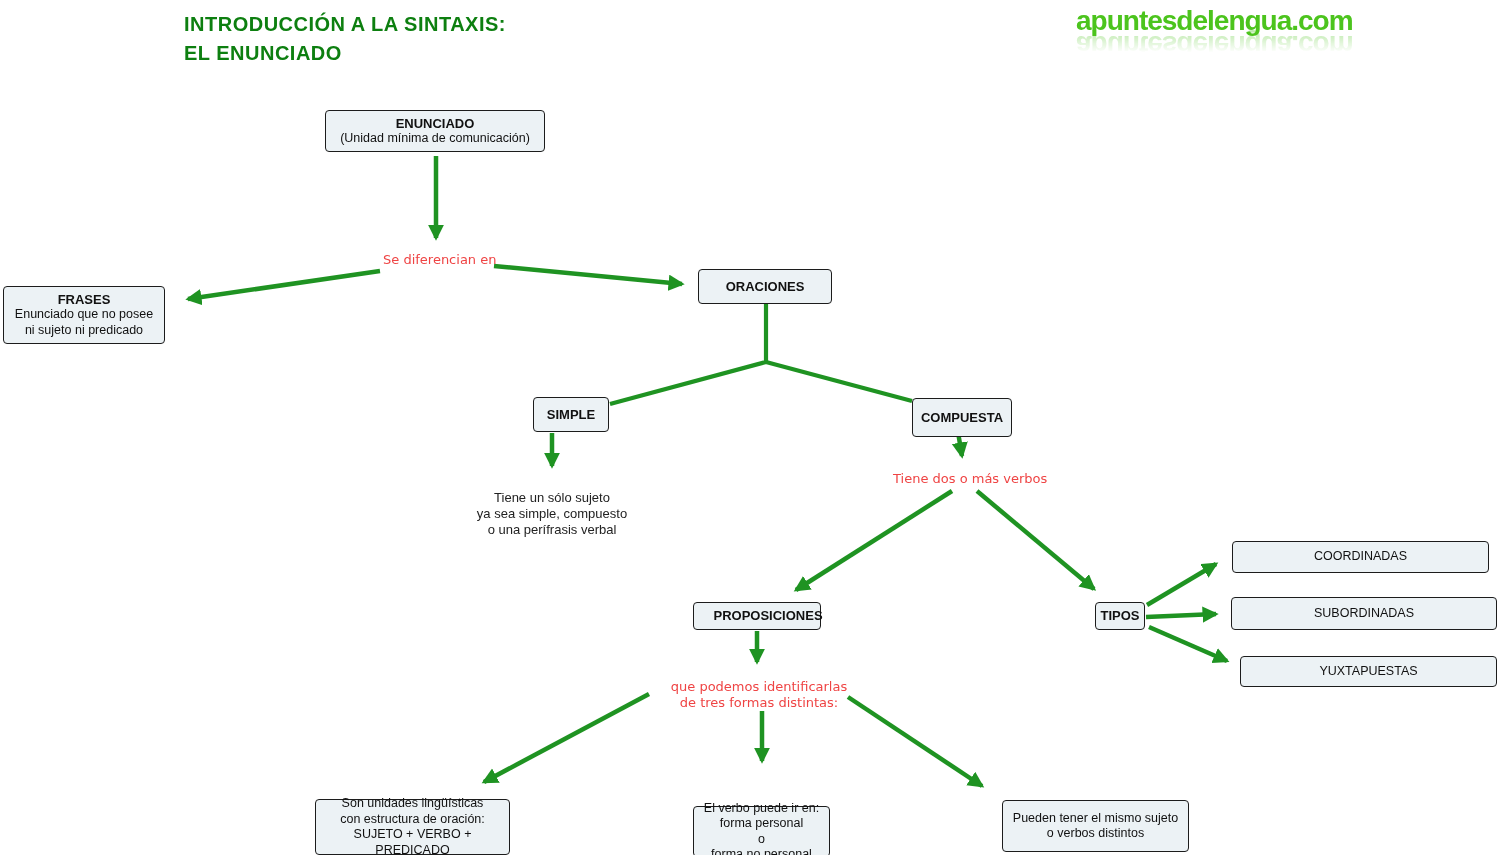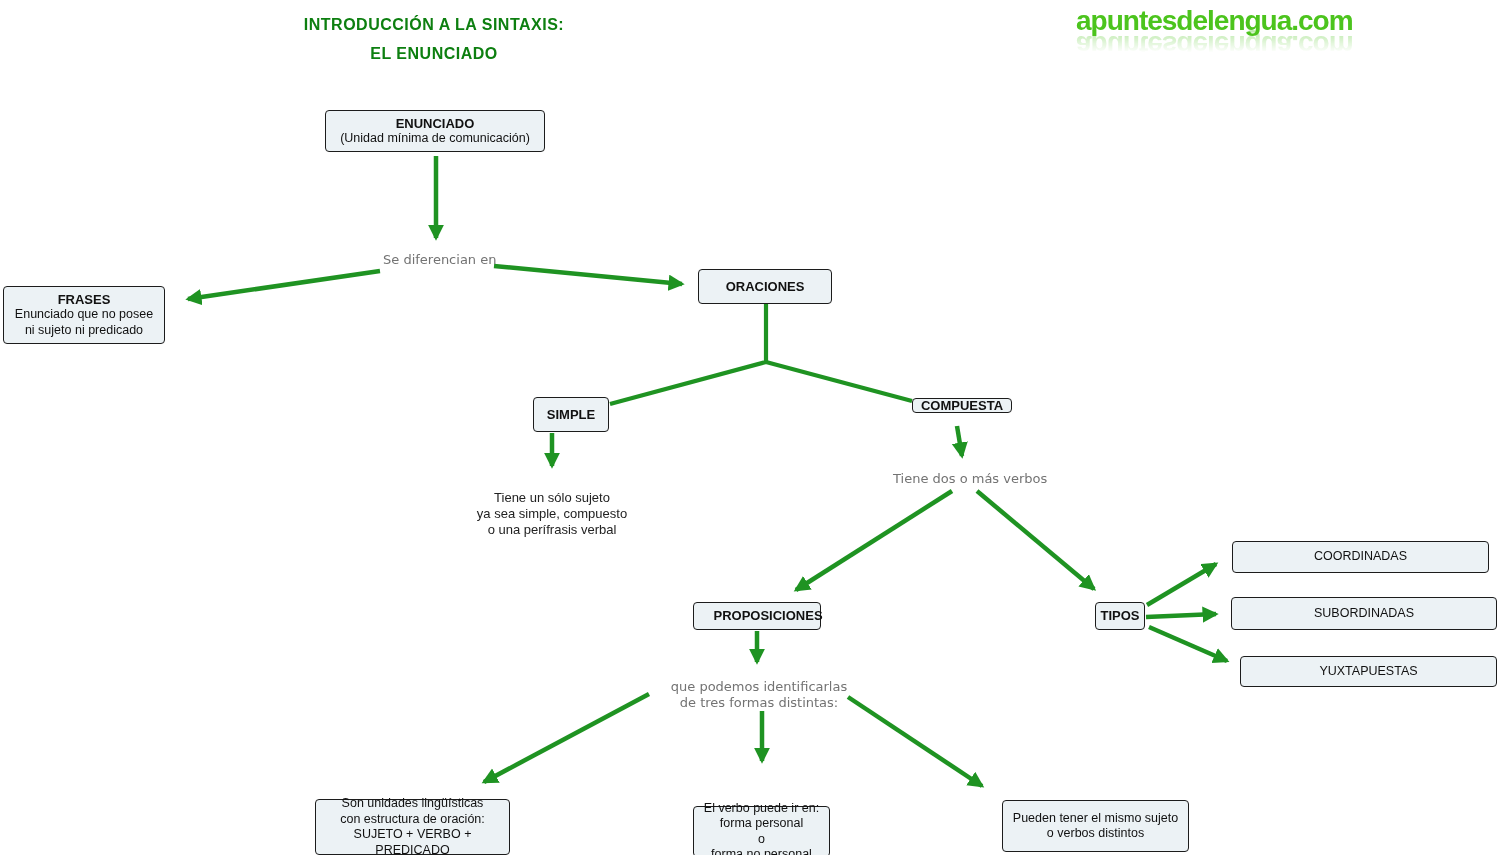"INTRODUCCIÓN A LA SINTAXIS:" .title { font-size: 16px -> 20px; text-align: center -> left }
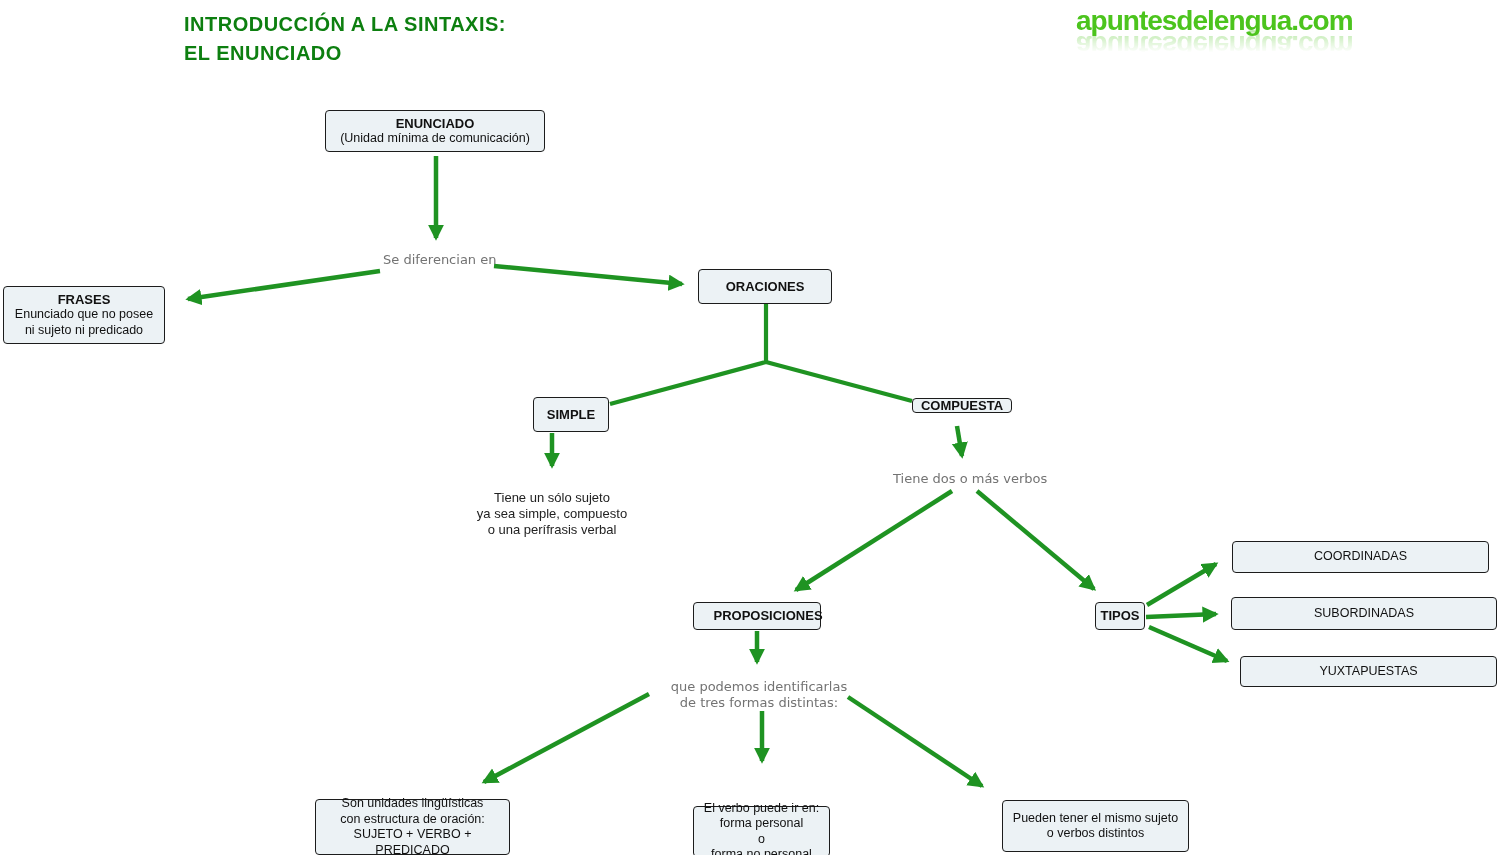"Se diferencian en" .floating { color: #737373 -> #ef4444 }
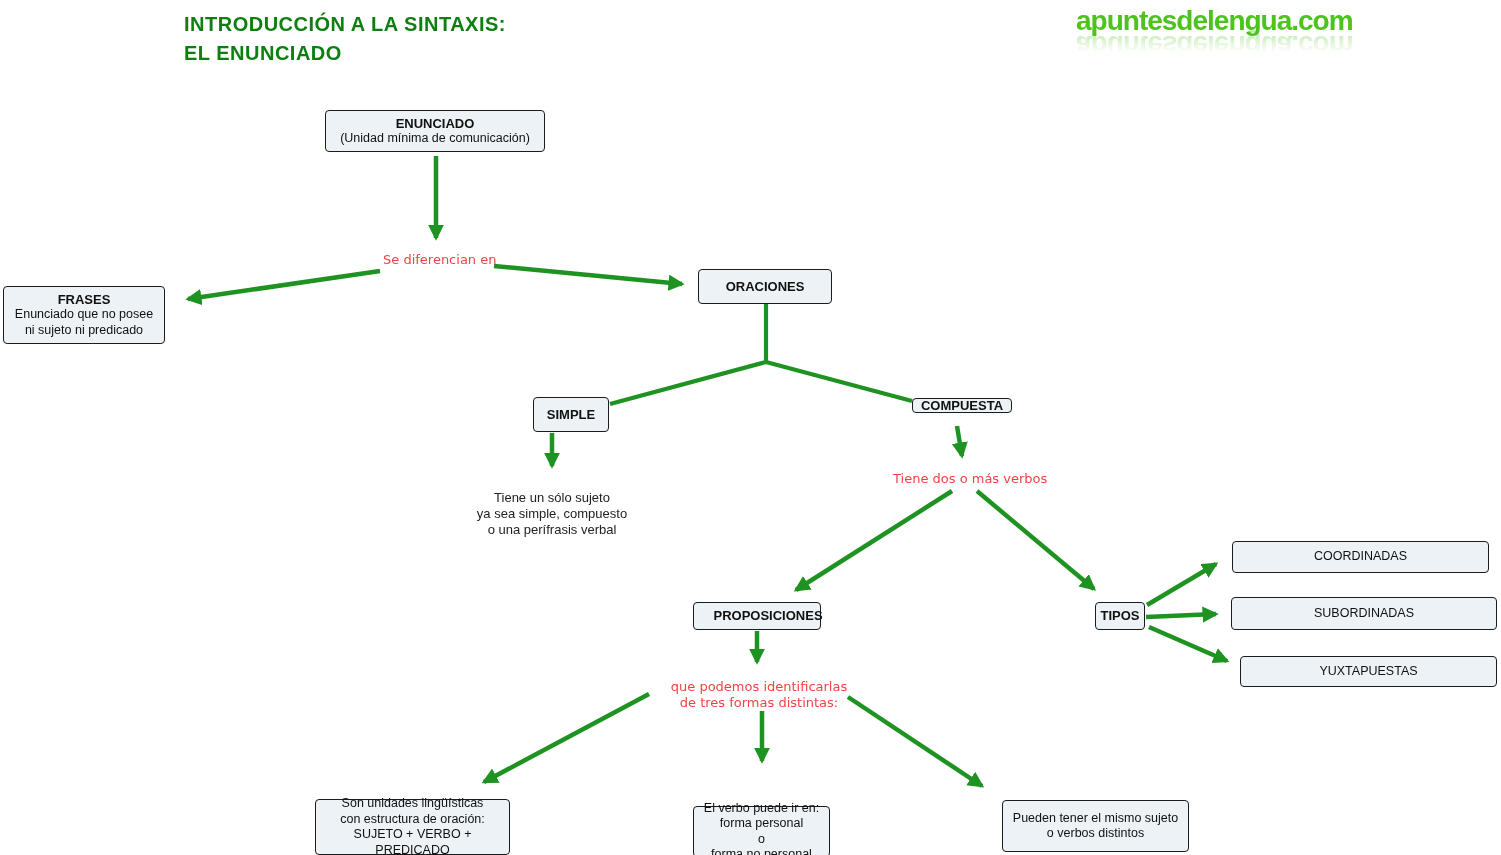"COMPUESTA" div.node { height: 15px -> 39px }
